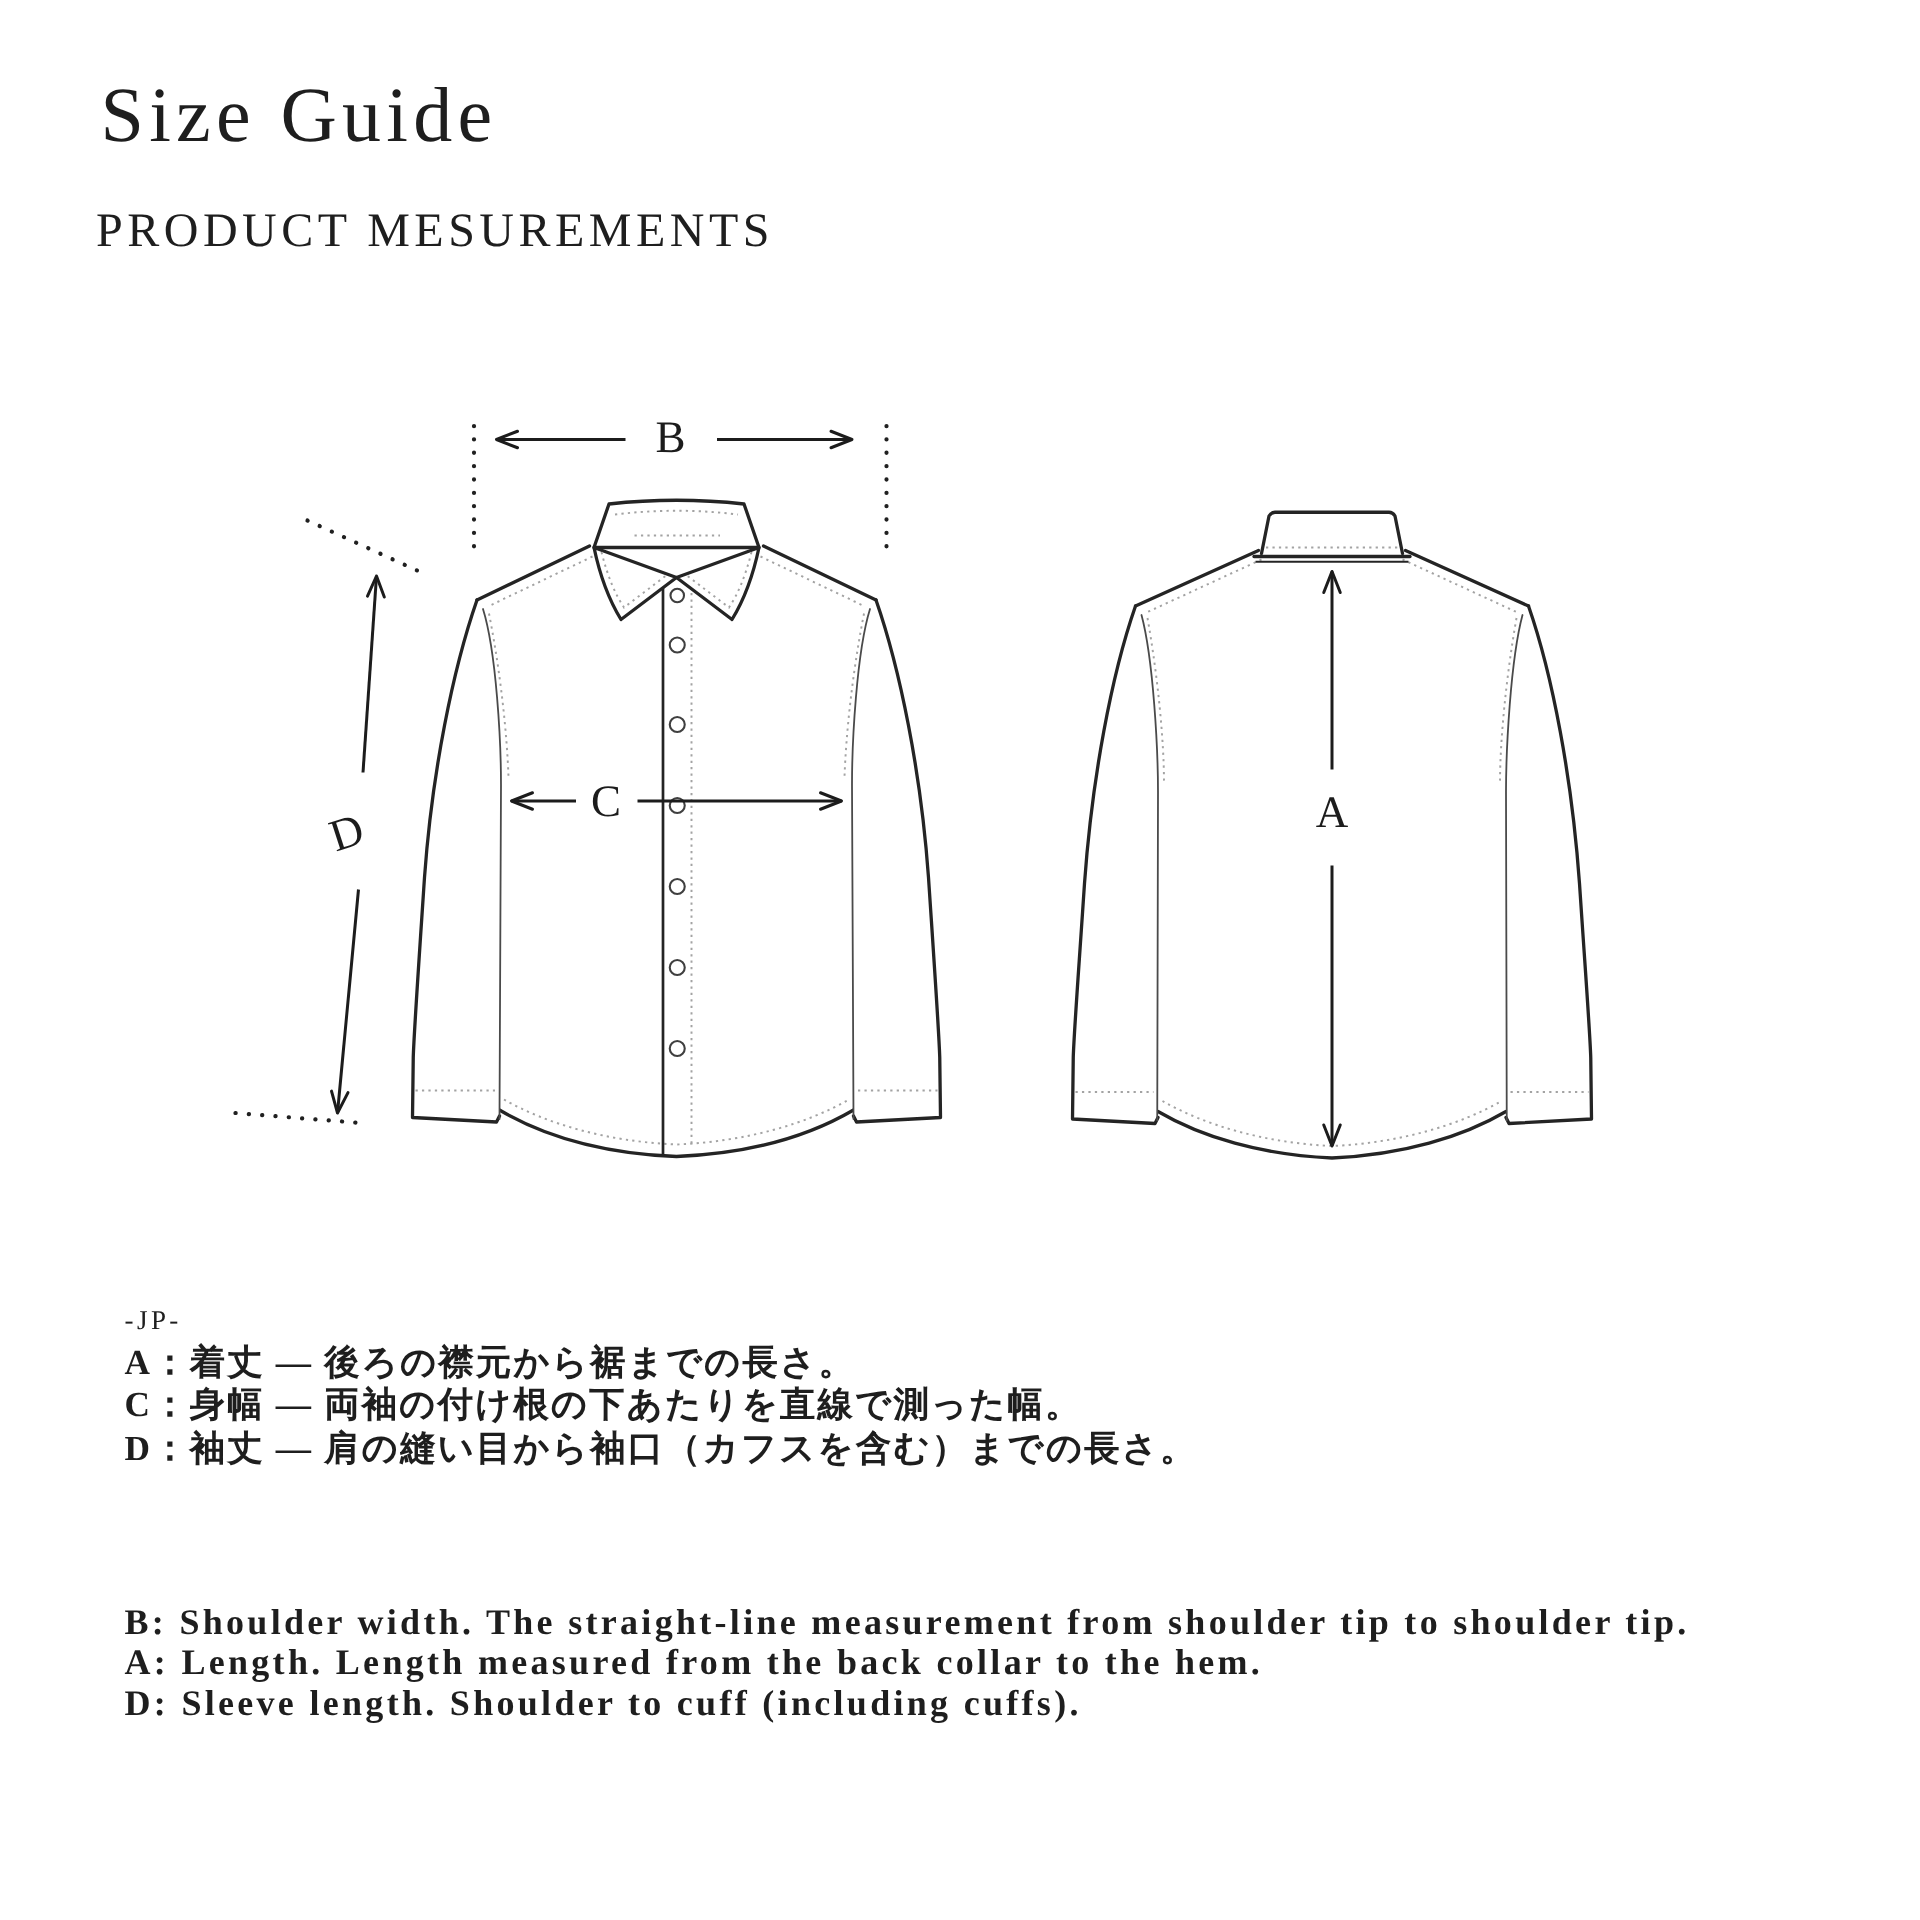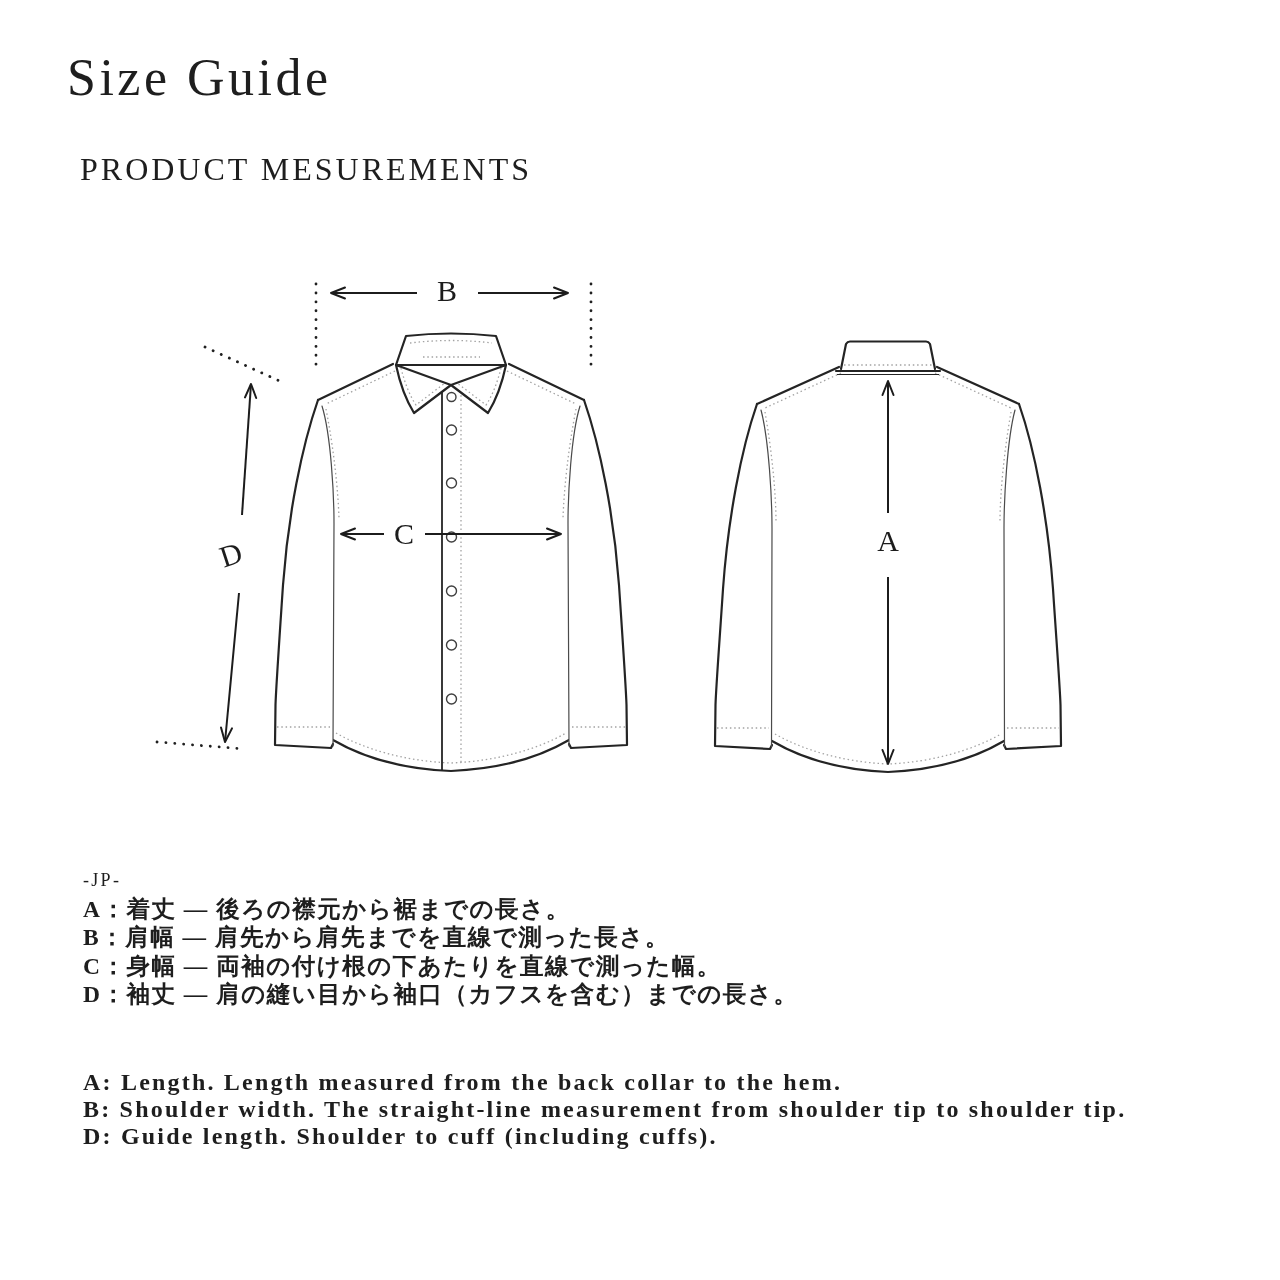"PRODUCT MESUREMENTS" .page-subtitle { margin: 16px -> 0 }
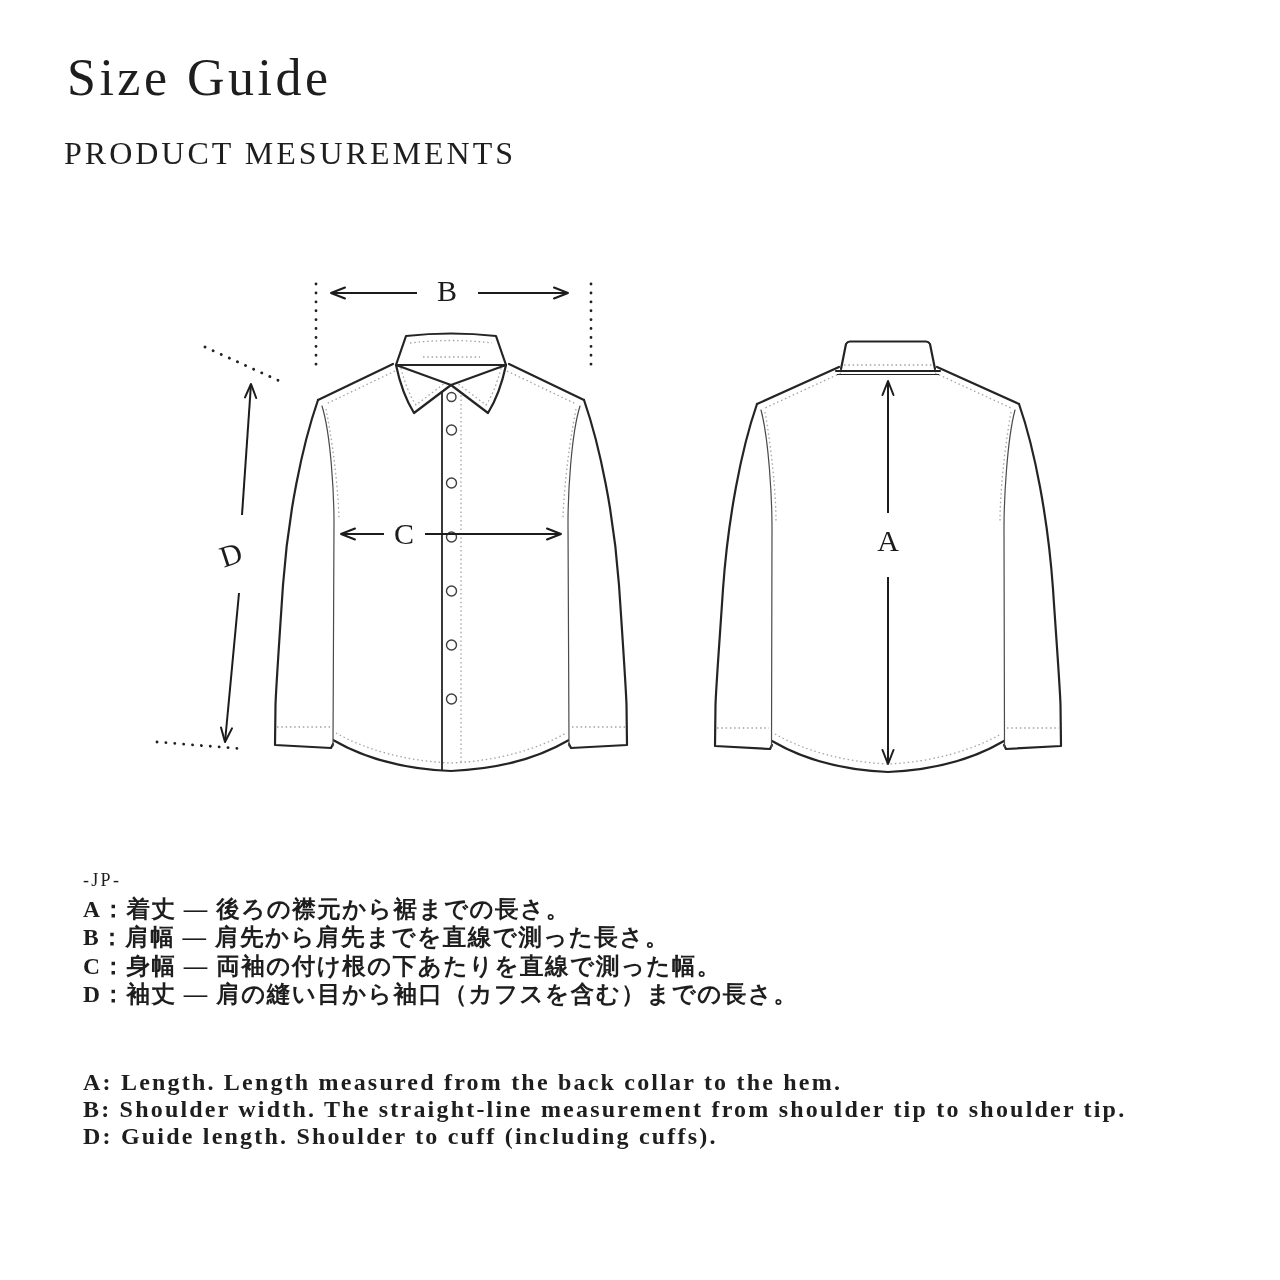"B：肩幅 — 肩先から肩先までを直線で測った長さ。" div.blk-line { html: <div>B：肩幅 — 肩先から肩先までを直線で測った長さ。</div> -> none }
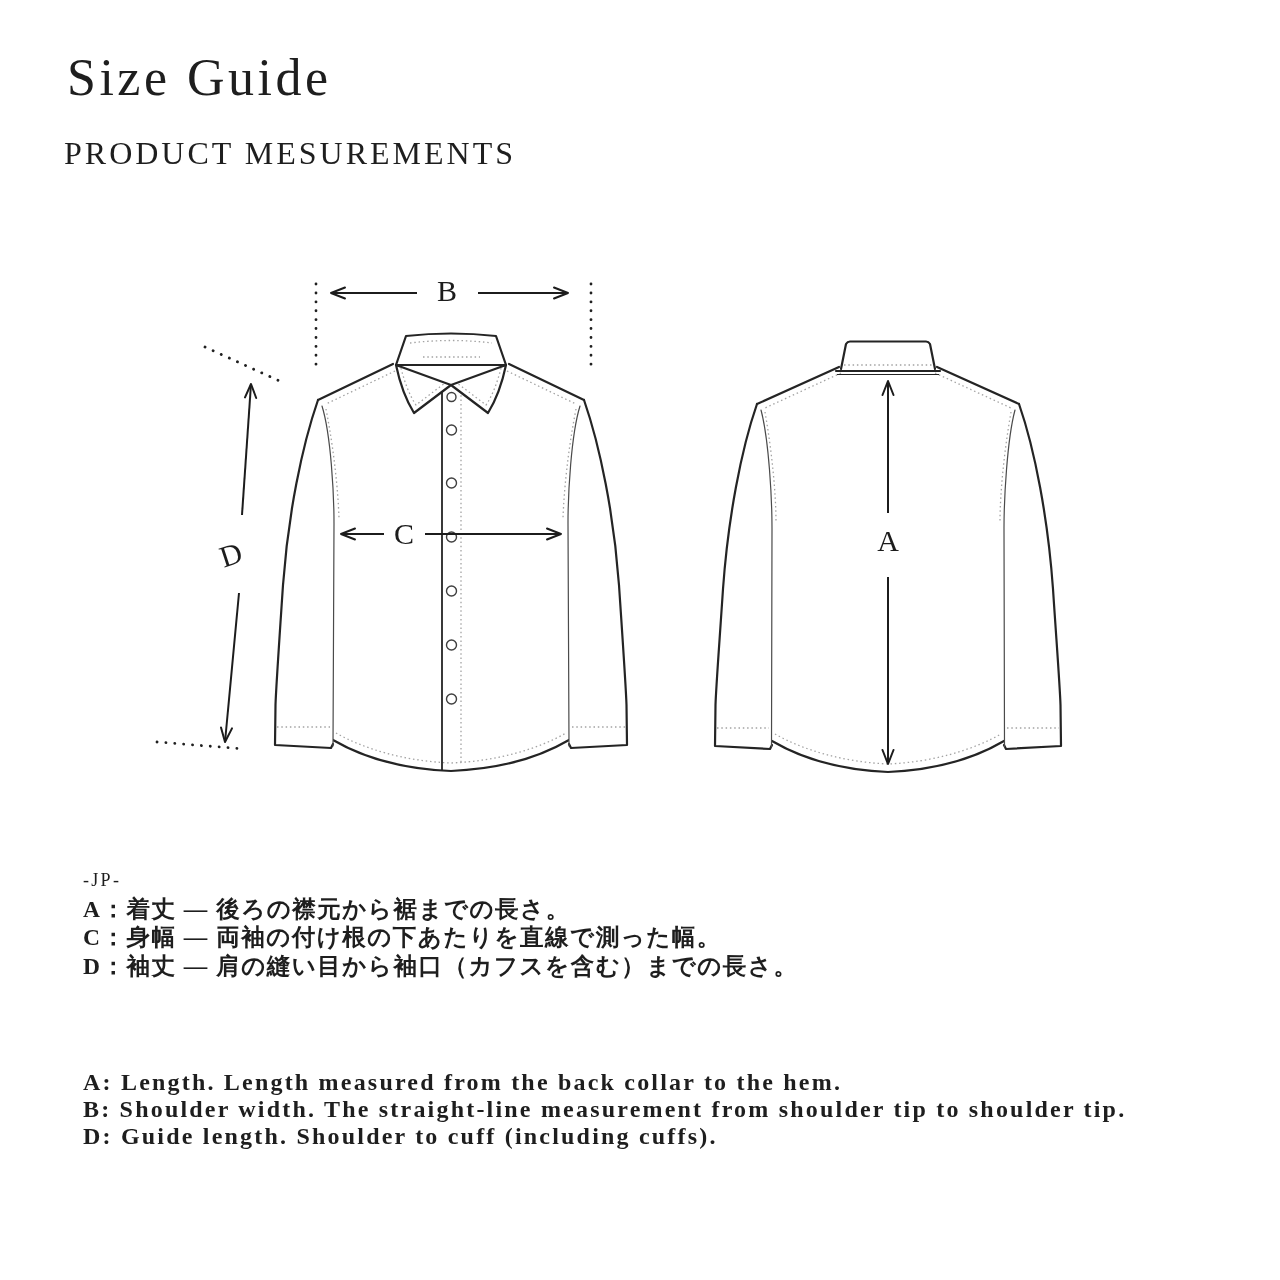"A: Length. Length measured from" div.blk-line { order: before "B: Shoulder width. The straight-line" -> after "B: Shoulder width. The straight-line" }
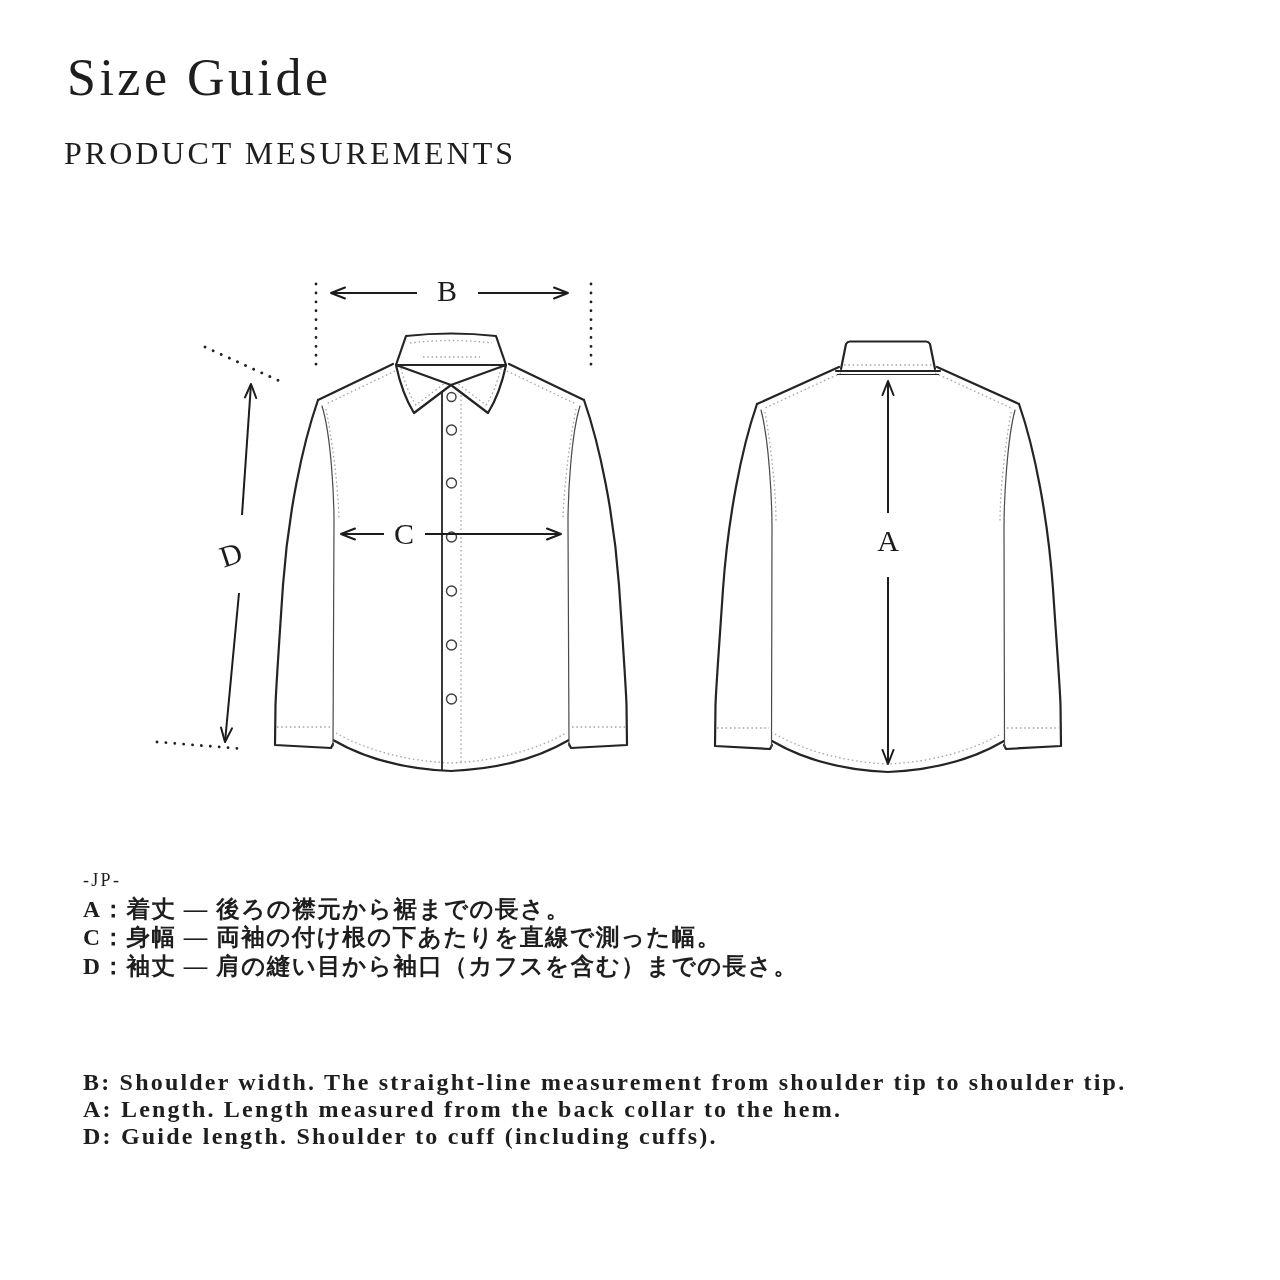"D: Guide length. Shoulder to" div.blk-line { text: Guide -> Sleeve }
